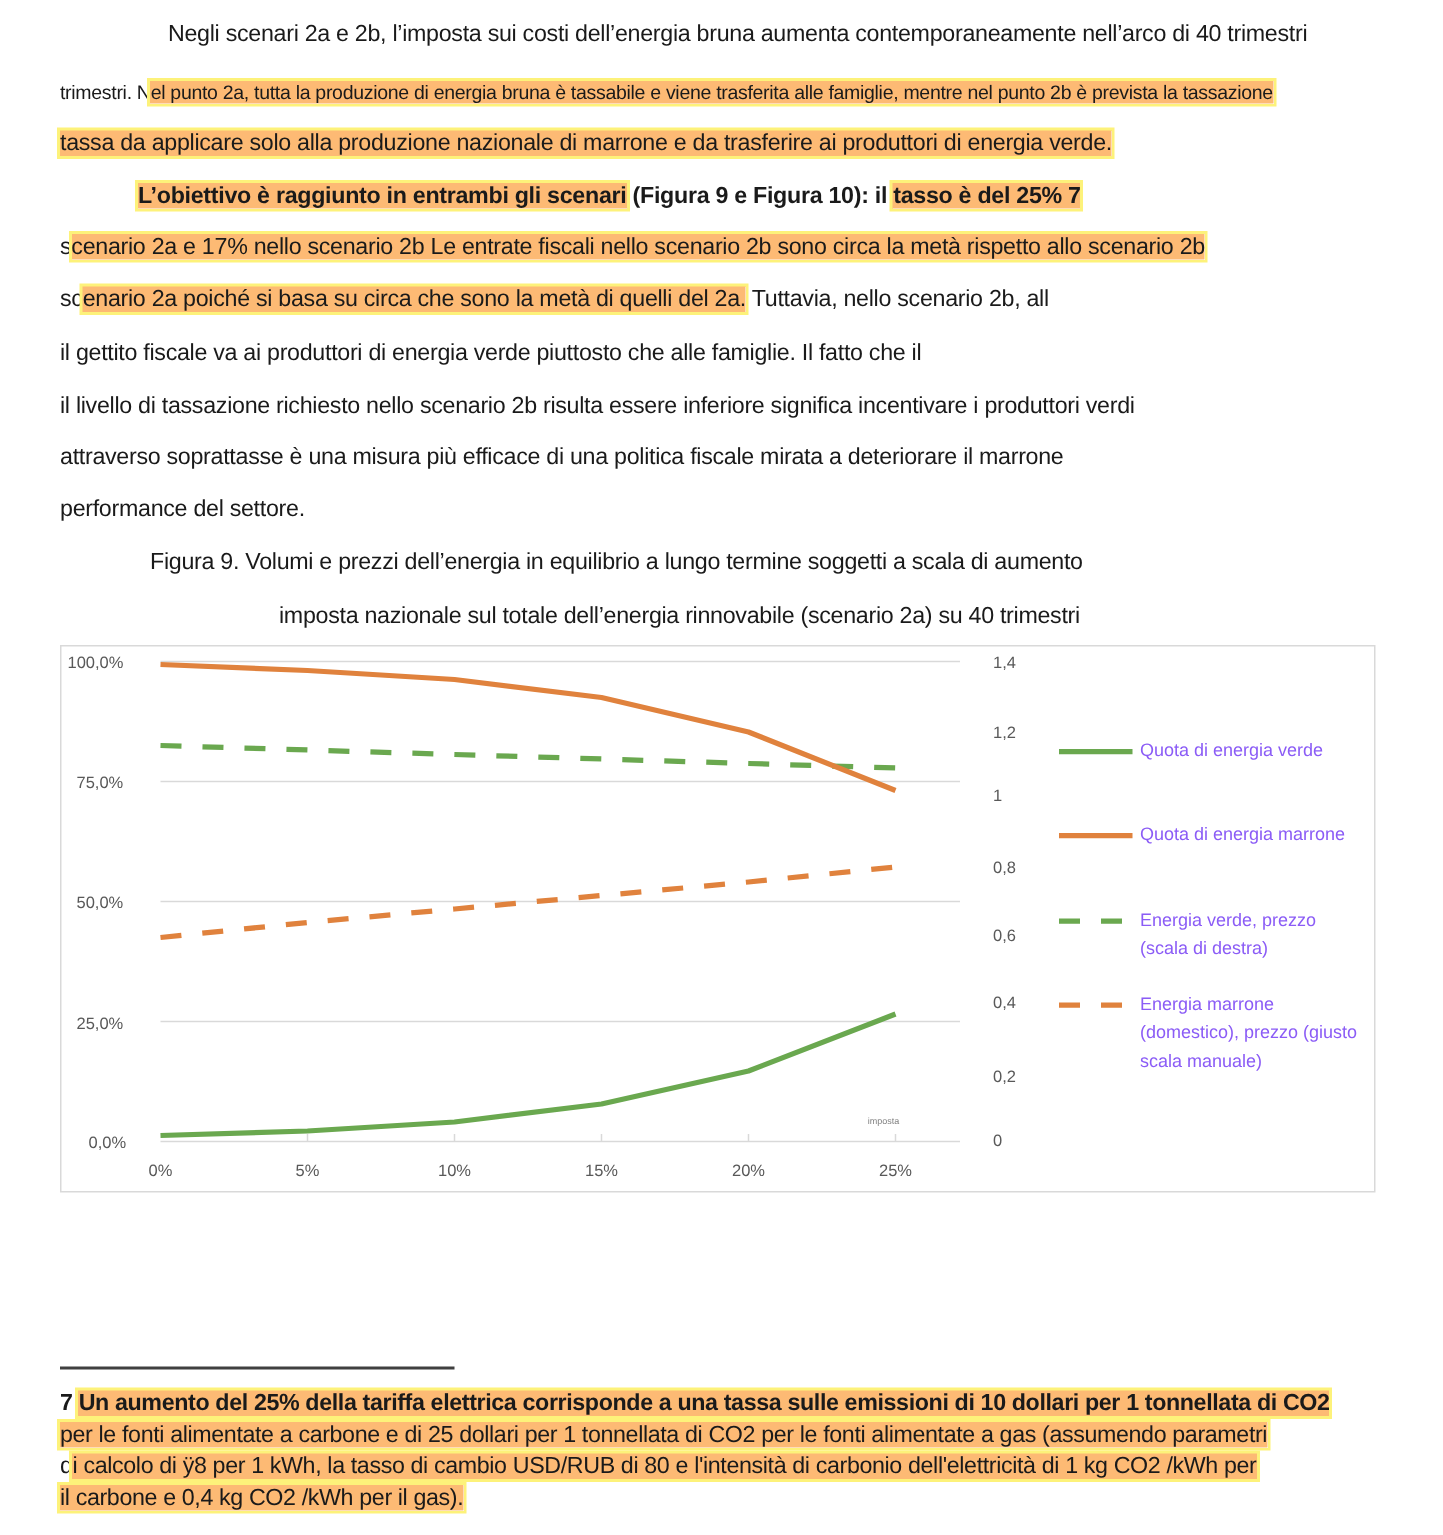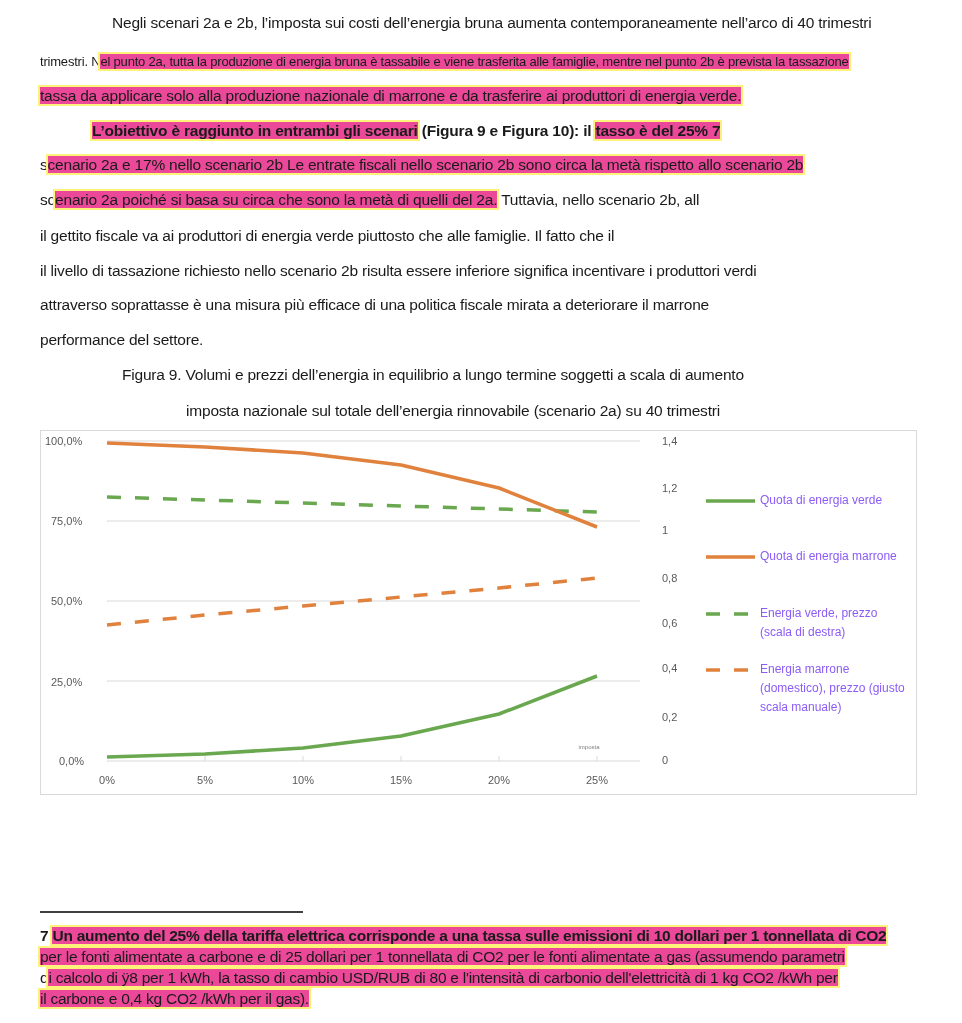"el punto 2a, tutta la" .hl { background: #ec4899 -> #fdba74 }
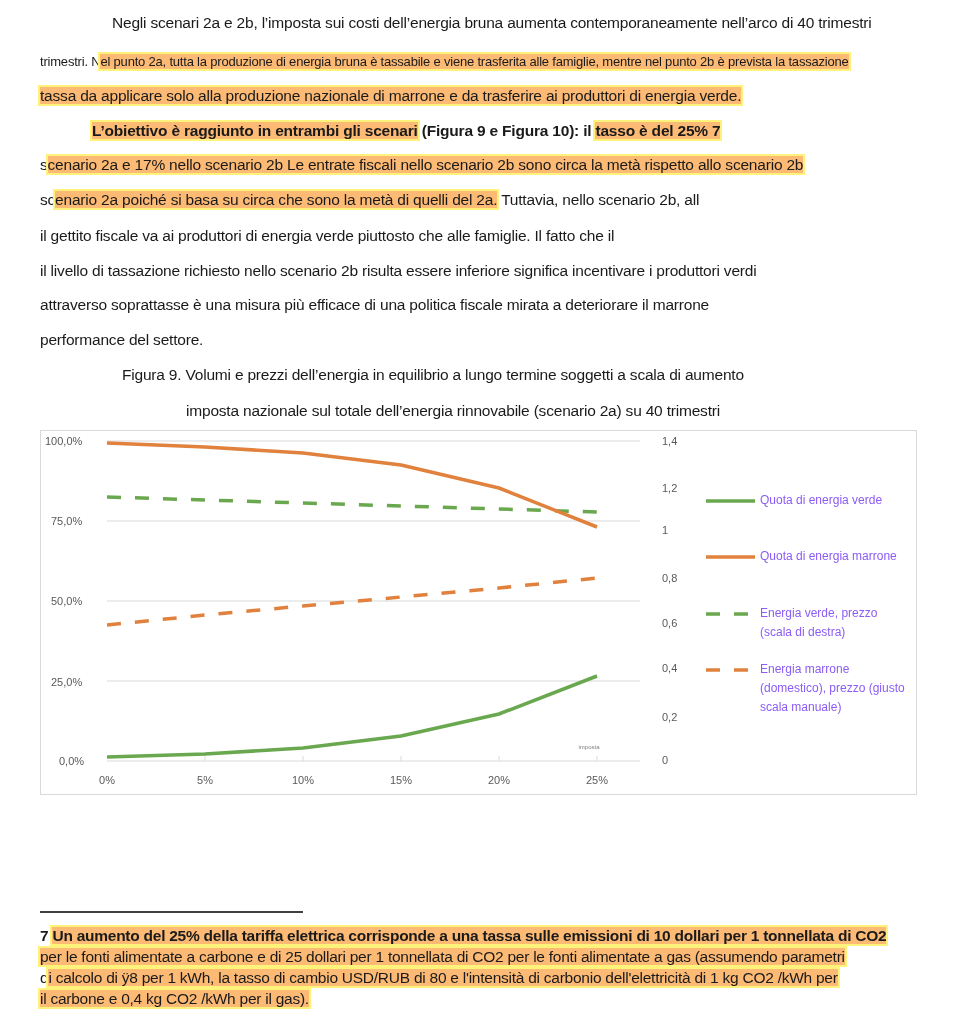"Figura 9. Volumi e prezzi" div.line { margin-left: 22px -> none }
